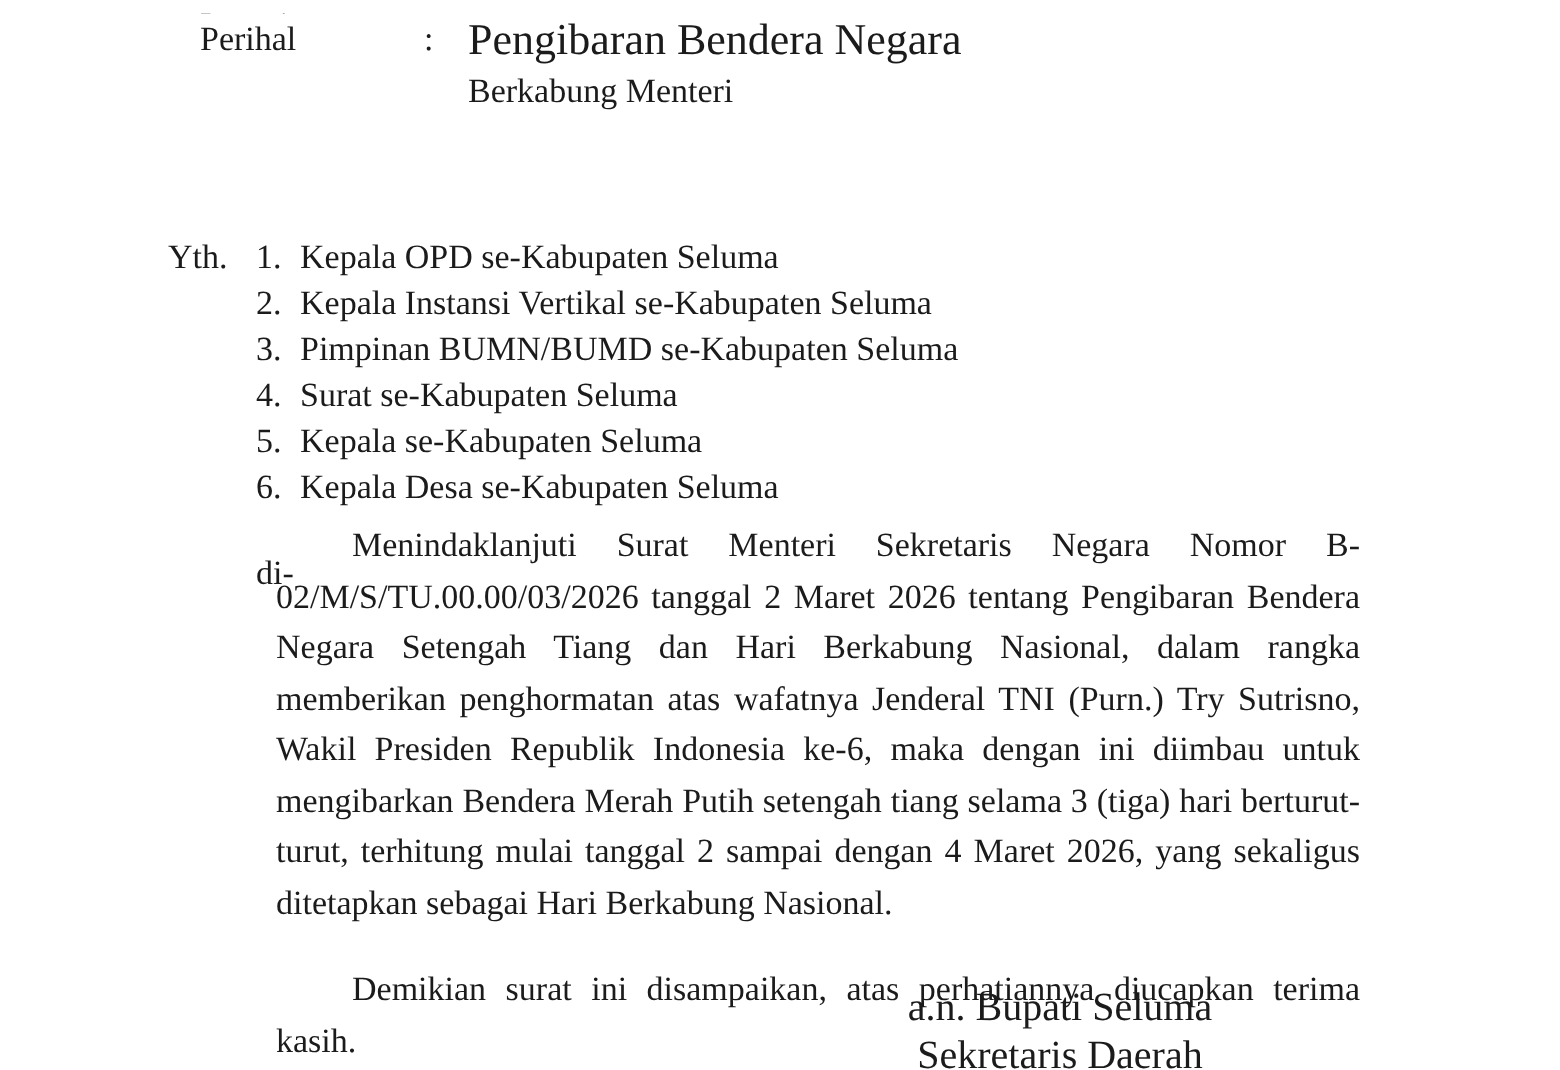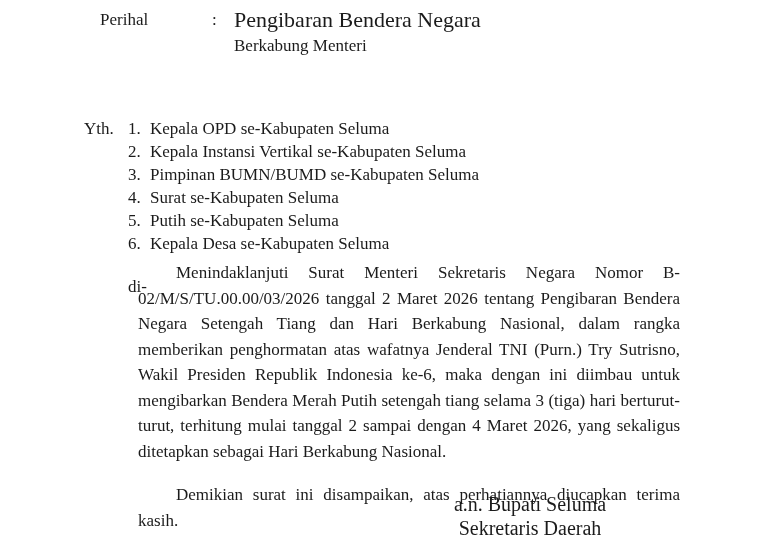"Putih se-Kabupaten Seluma" span.yth-text { text: Putih -> Kepala }
